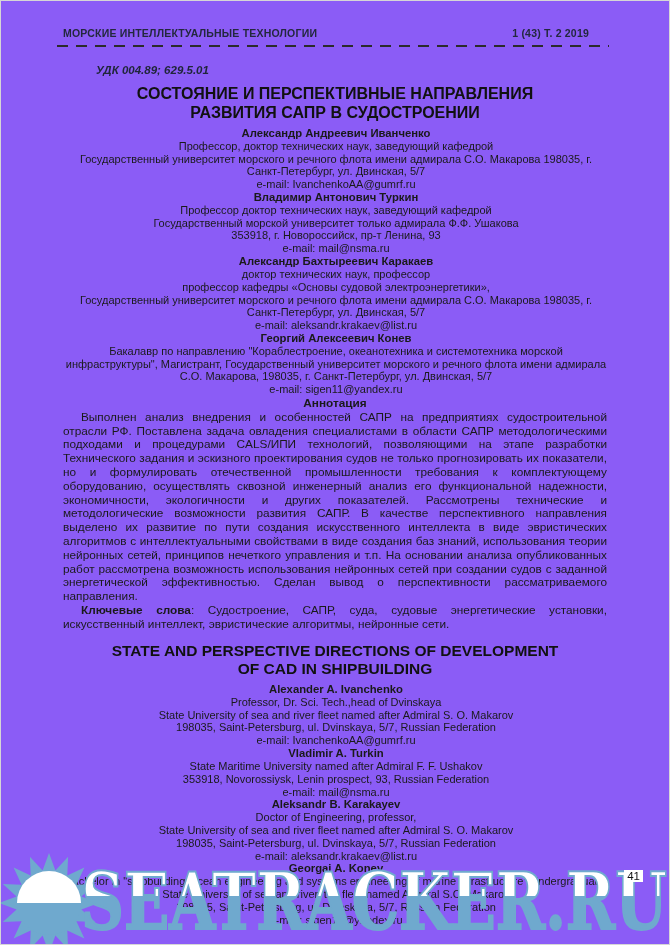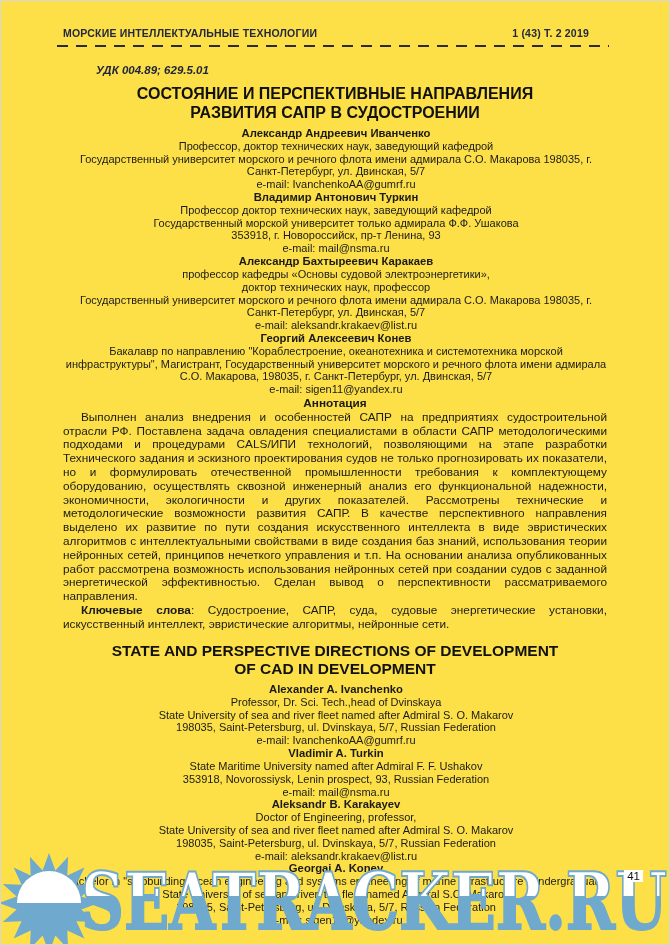"МОРСКИЕ ИНТЕЛЛЕКТУАЛЬНЫЕ ТЕХНОЛОГИИ" .page { background: #fde047 -> #8b5cf6 }
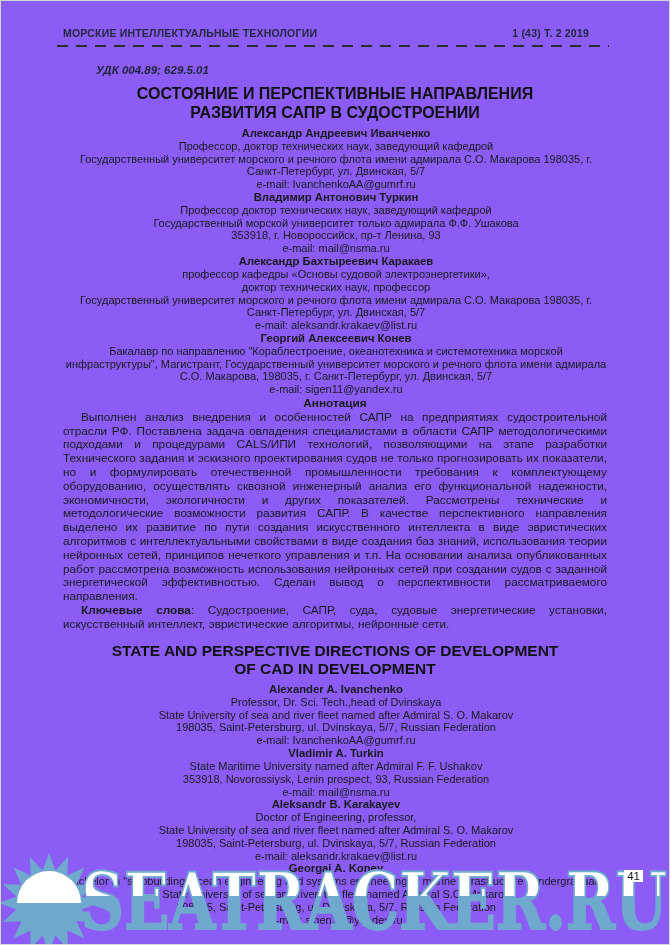"профессор кафедры «Основы судовой" div { order: before "доктор технических наук, профессор" -> after "доктор технических наук, профессор" }
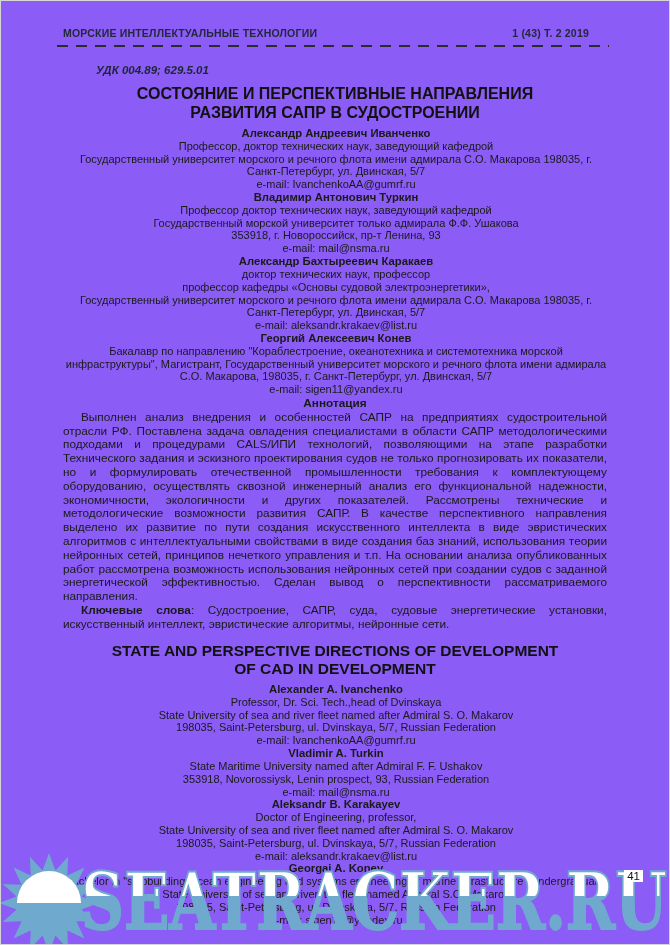"OF CAD IN DEVELOPMENT" span { text: DEVELOPMENT -> SHIPBUILDING }
